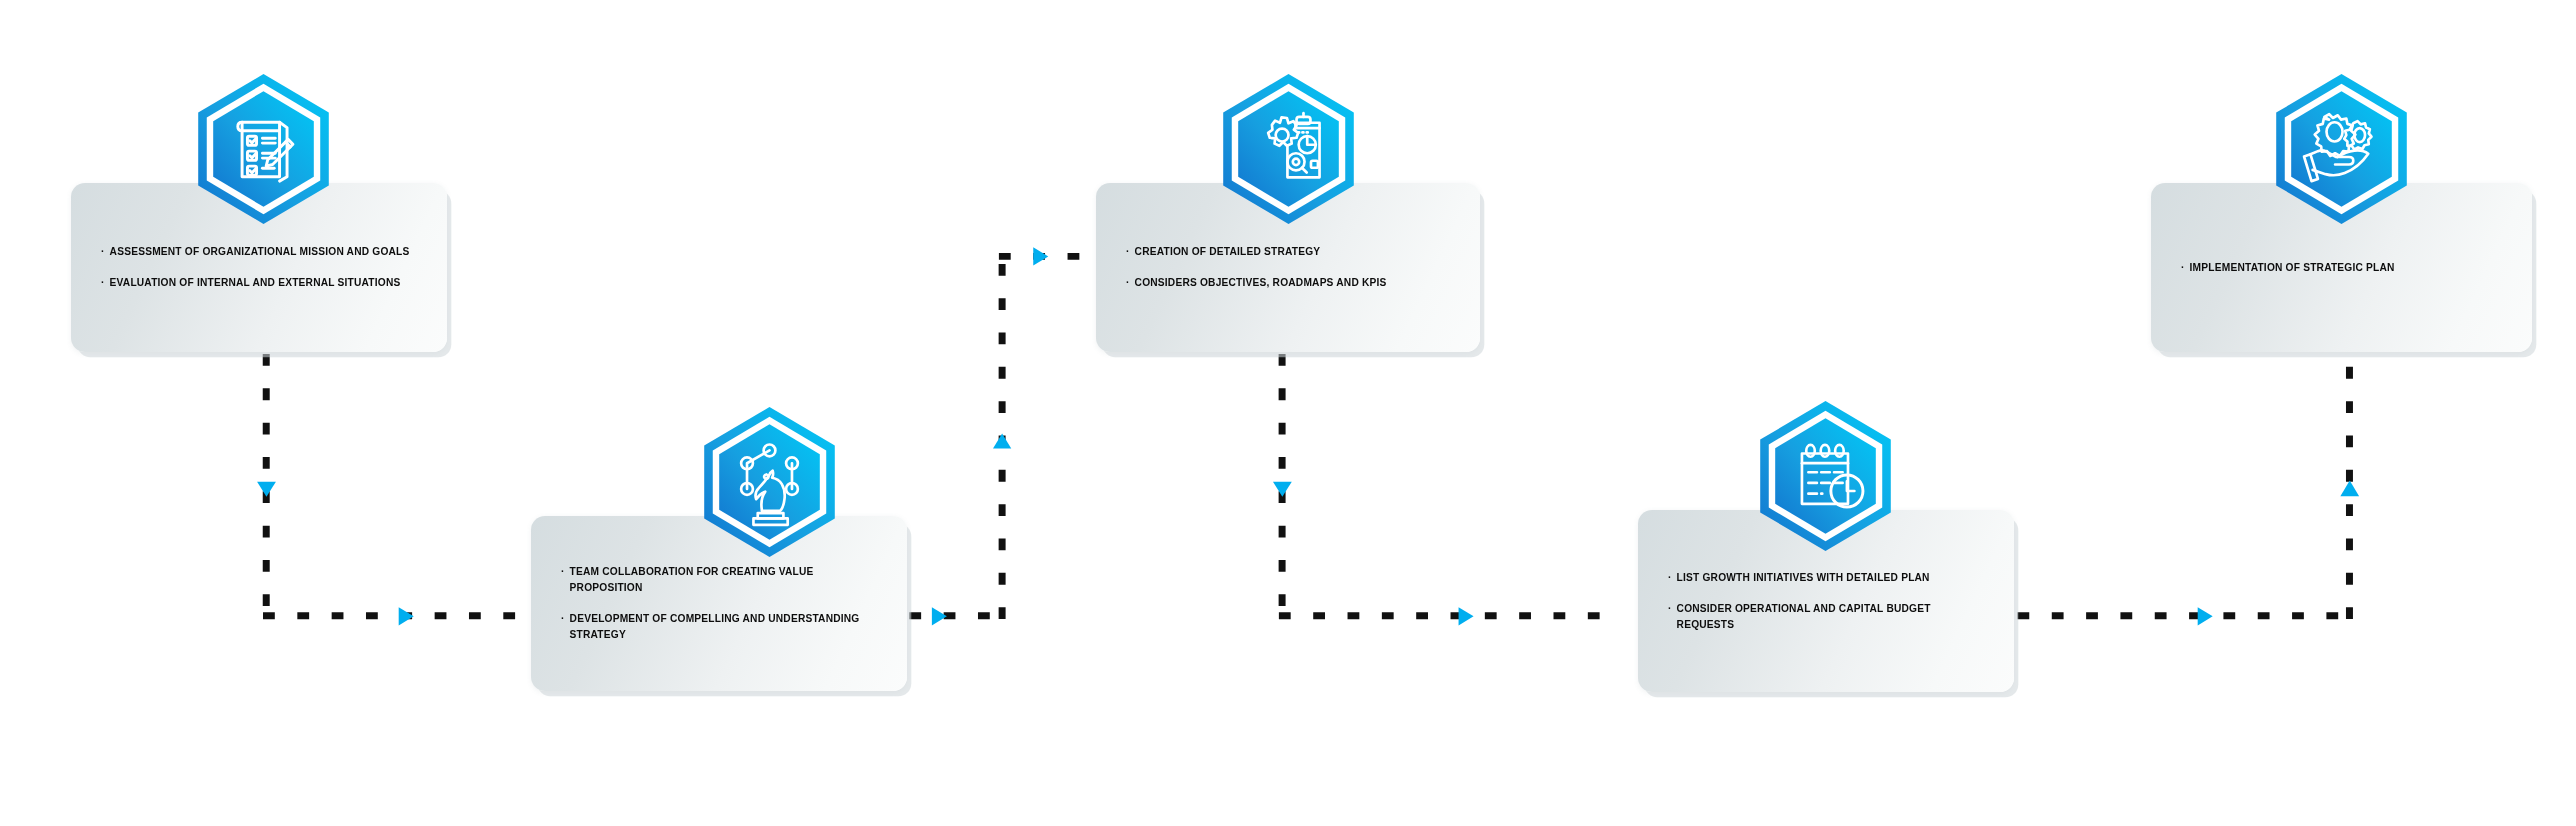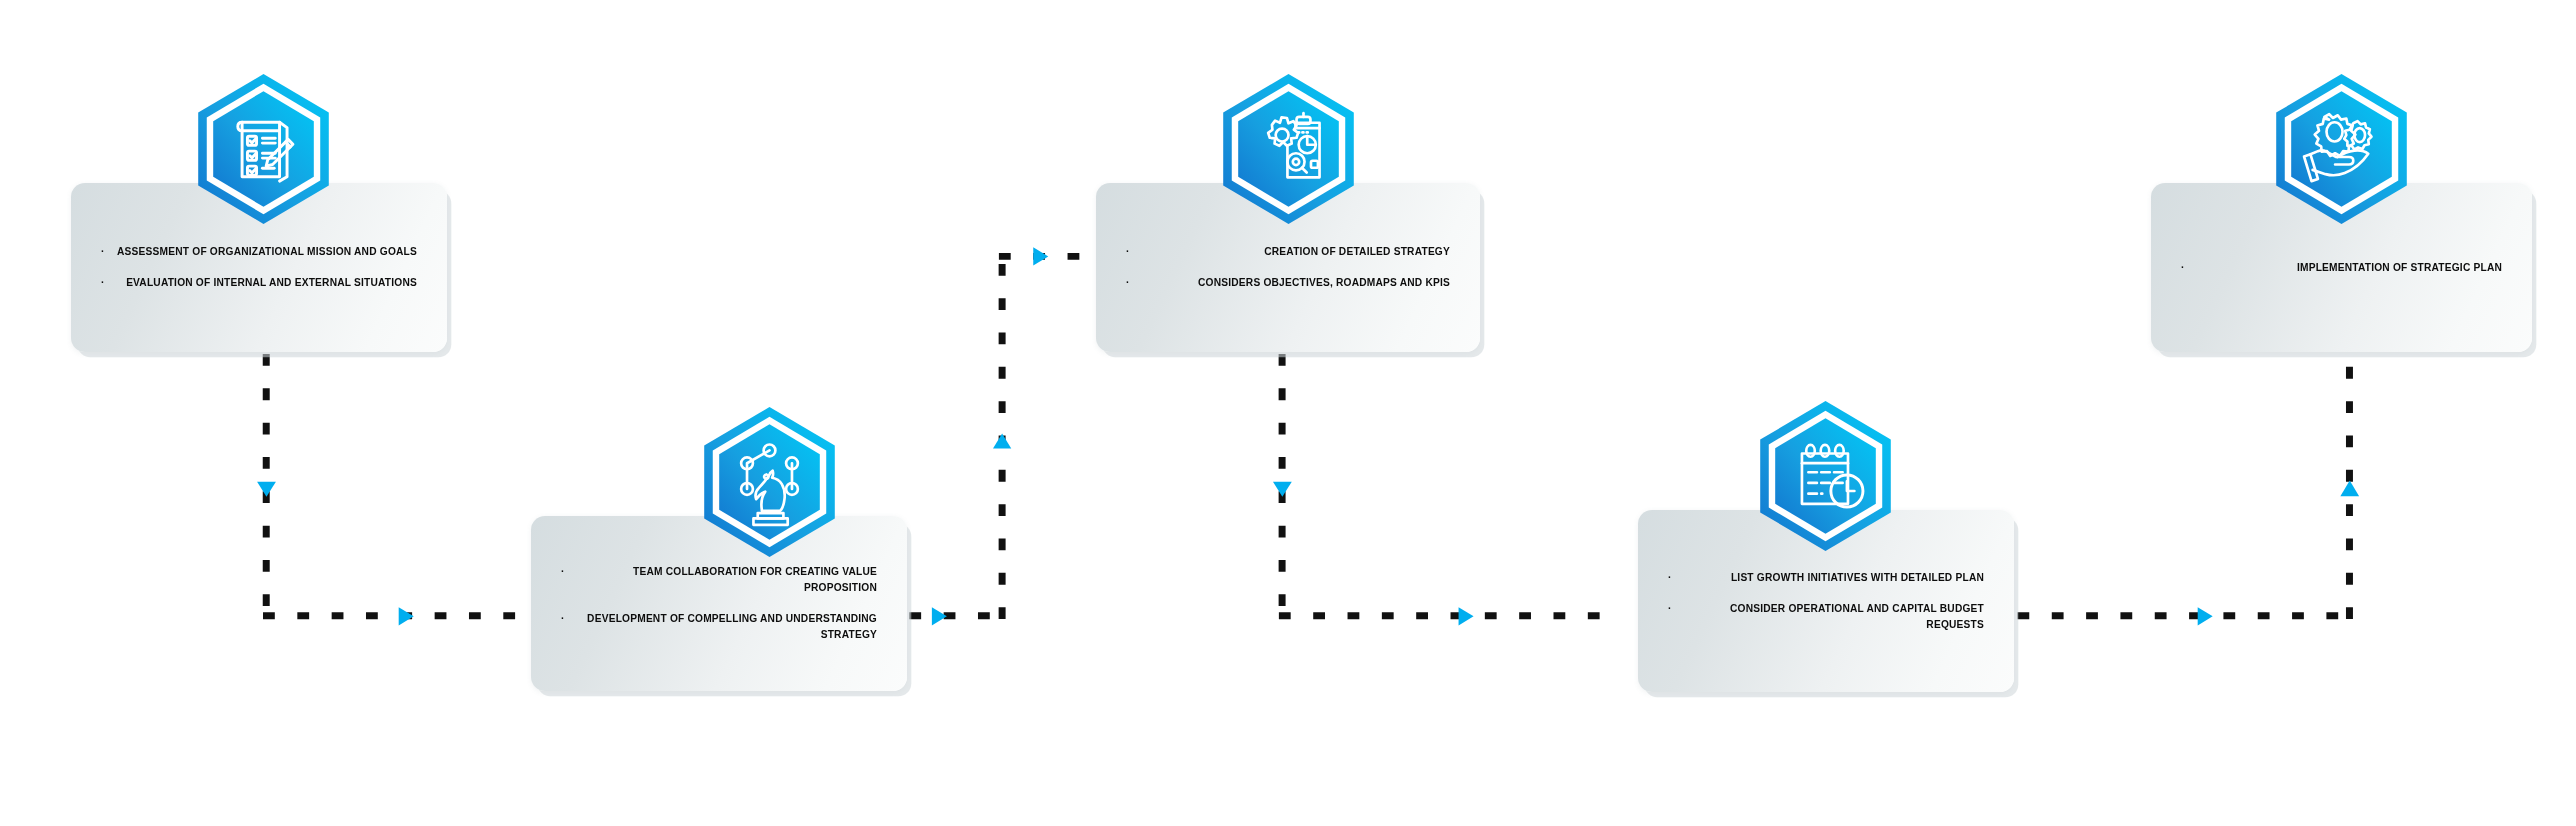"ASSESSMENT OF ORGANIZATIONAL MISSION AND" .bullets li .btxt { text-align: right -> none }
